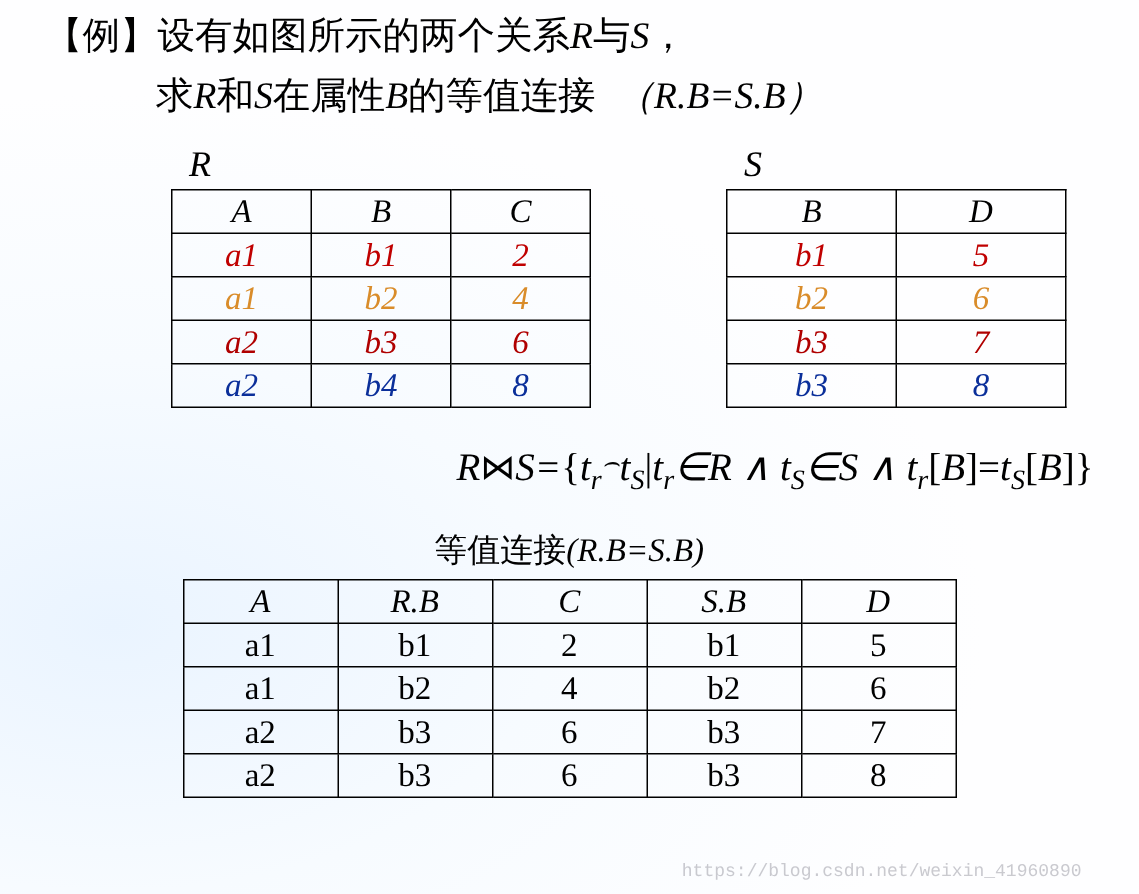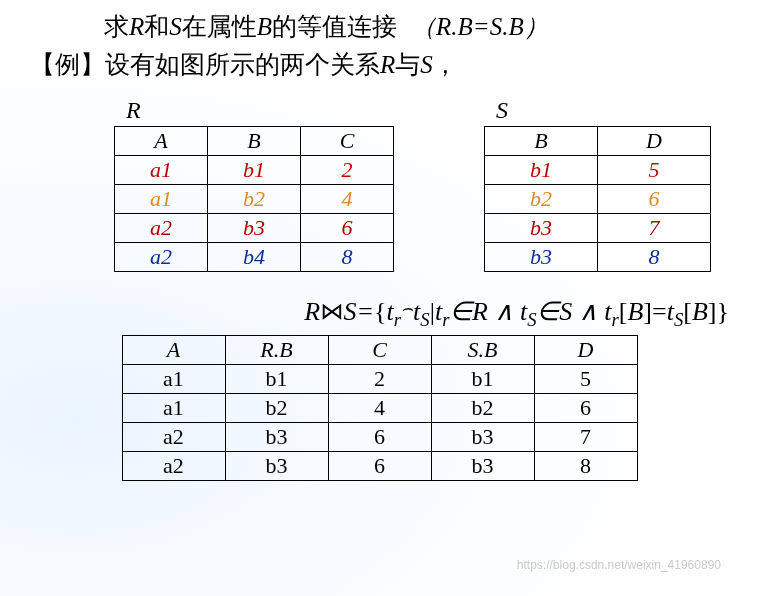"求R和S在属性B的等值连接 （R.B=S.B）" div.line { order: before "【例】设有如图所示的两个关系R与S，" -> after "【例】设有如图所示的两个关系R与S，" }
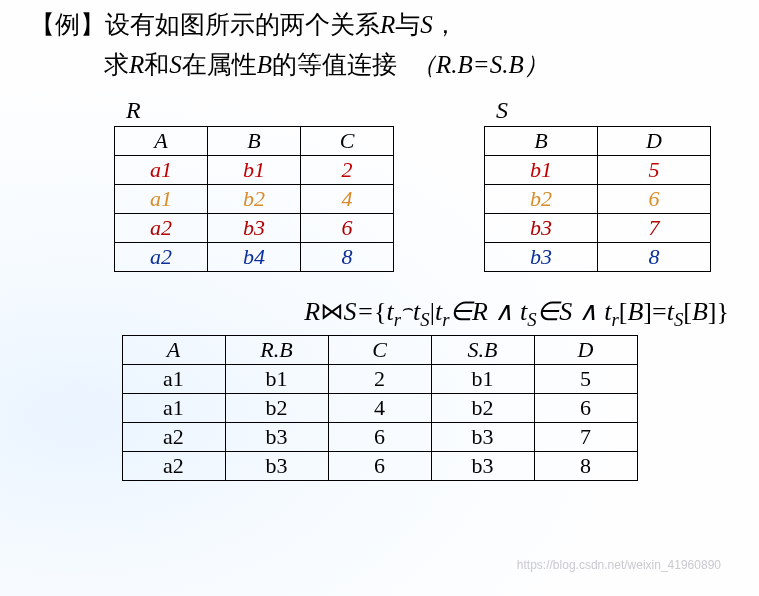"等值连接(R.B=S.B)" div.caption3 { html: none -> <div> <span>等值连接</span><span>(R.B=S.B)</span> </div> }
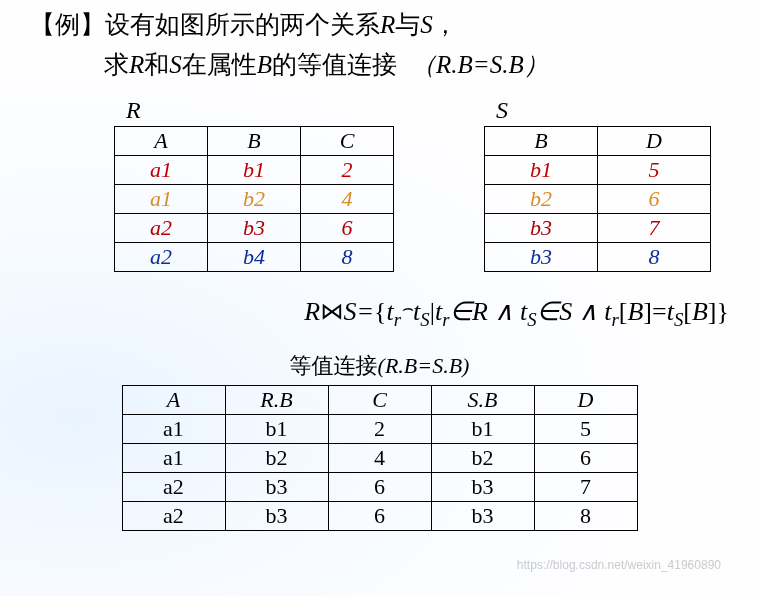"https://blog.csdn.net/weixin_41960890" .watermark { bottom: 24px -> 8px; font-family: Liberation Sans, sans-serif -> Liberation Mono, monospace }
